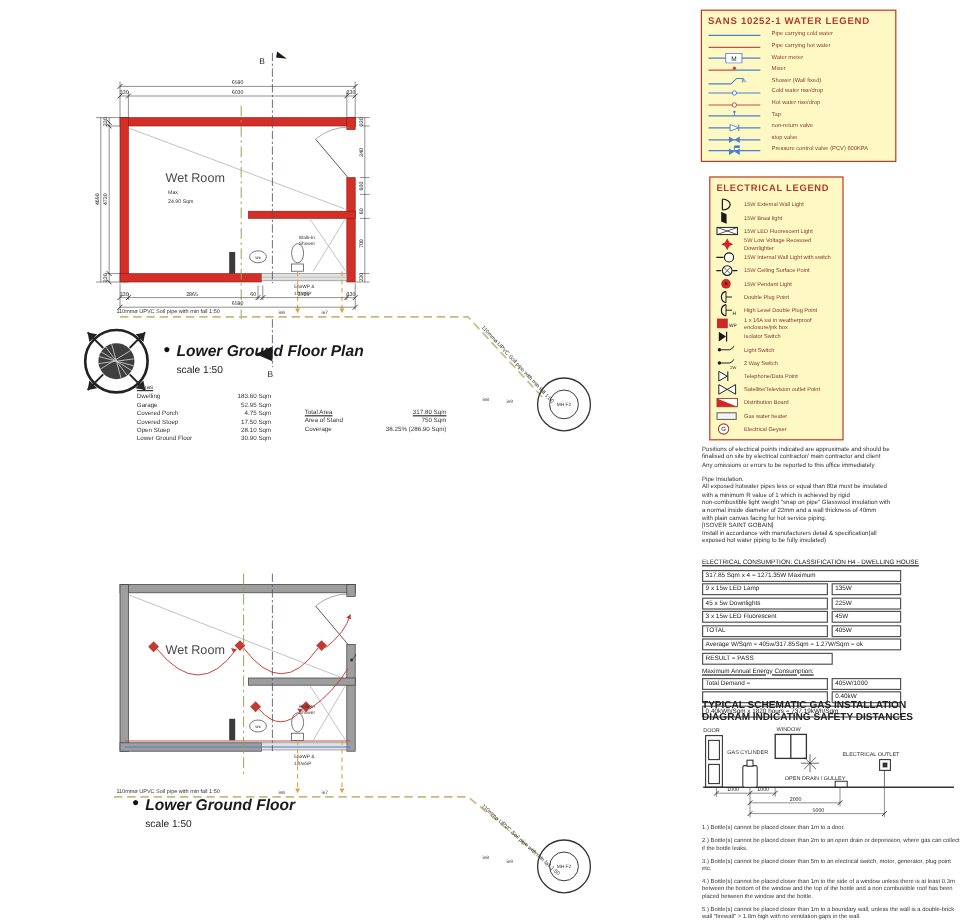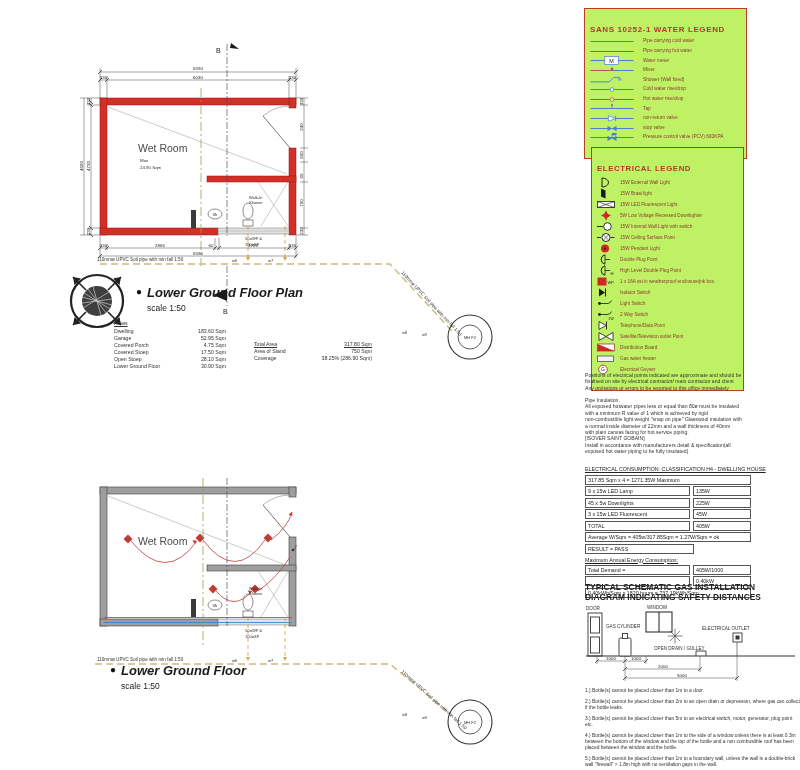"SANS 10252-1 WATER LEGEND" .legend-box { background: #bef264 -> #fef9c3; padding: 15px 4px -> 3px 4px }
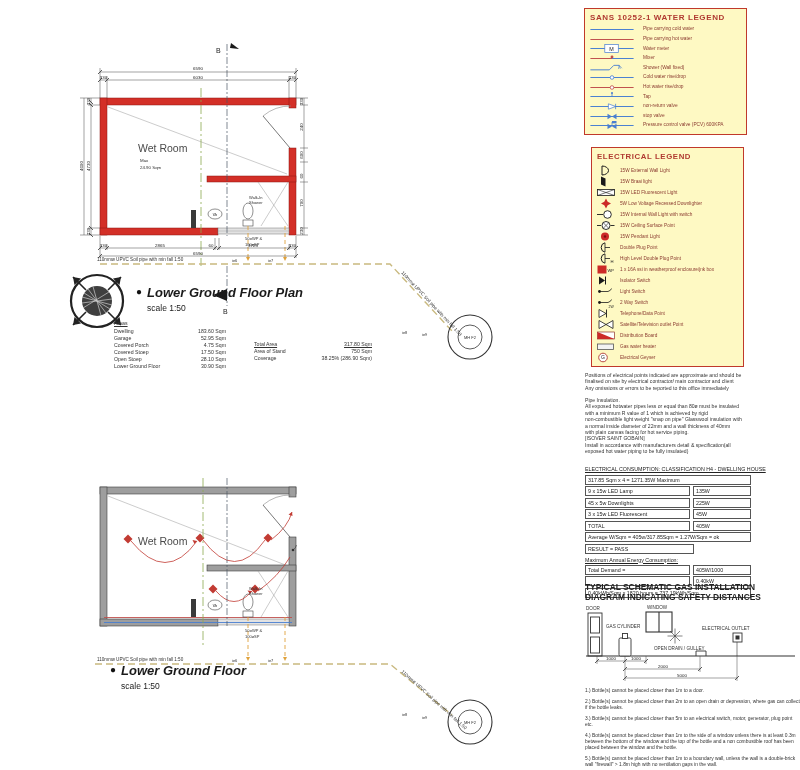"ELECTRICAL LEGEND" #elec-legend { width: 153px -> 112px }
